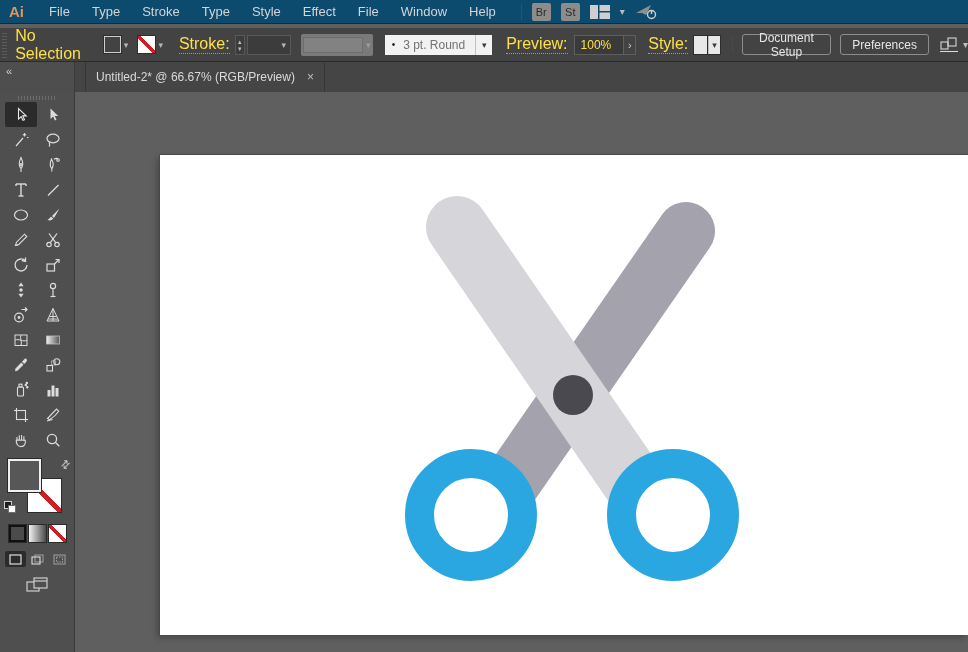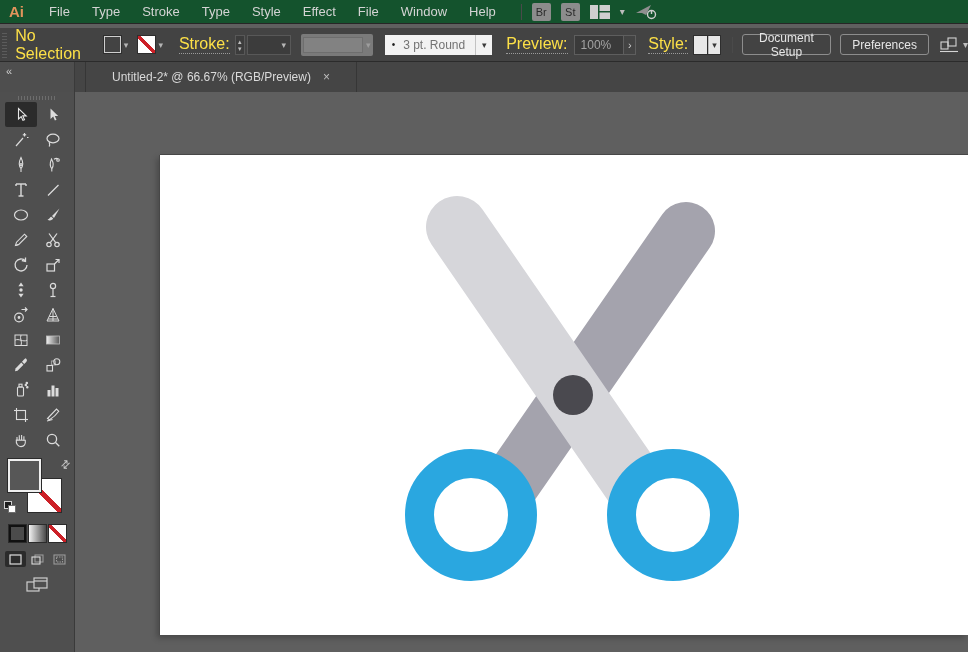"Ai" .menubar { background: #14532d -> #0c4a6e }
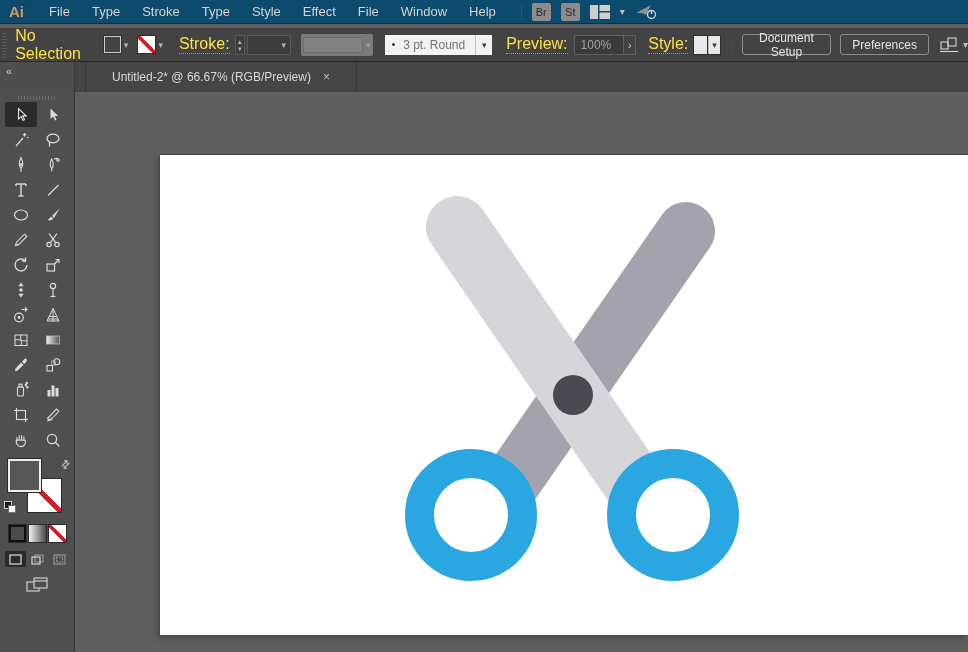"100%" .opacity-field { color: #a3a3a3 -> #fde047 }
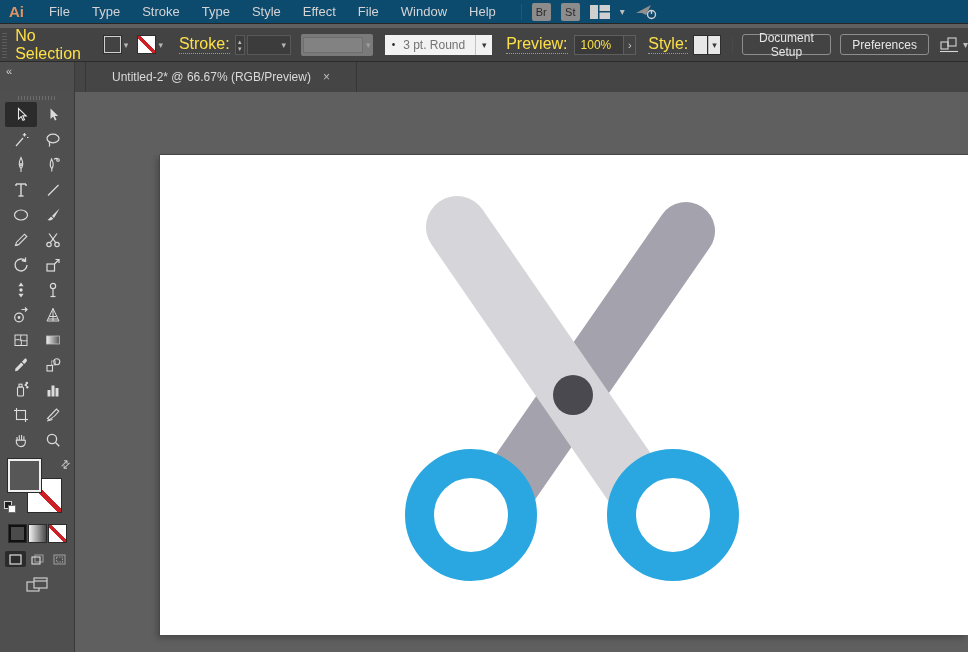"Untitled-2* @ 66.67% (RGB/Preview)" .doc-tab { padding: 0 26px -> 0 10px }
